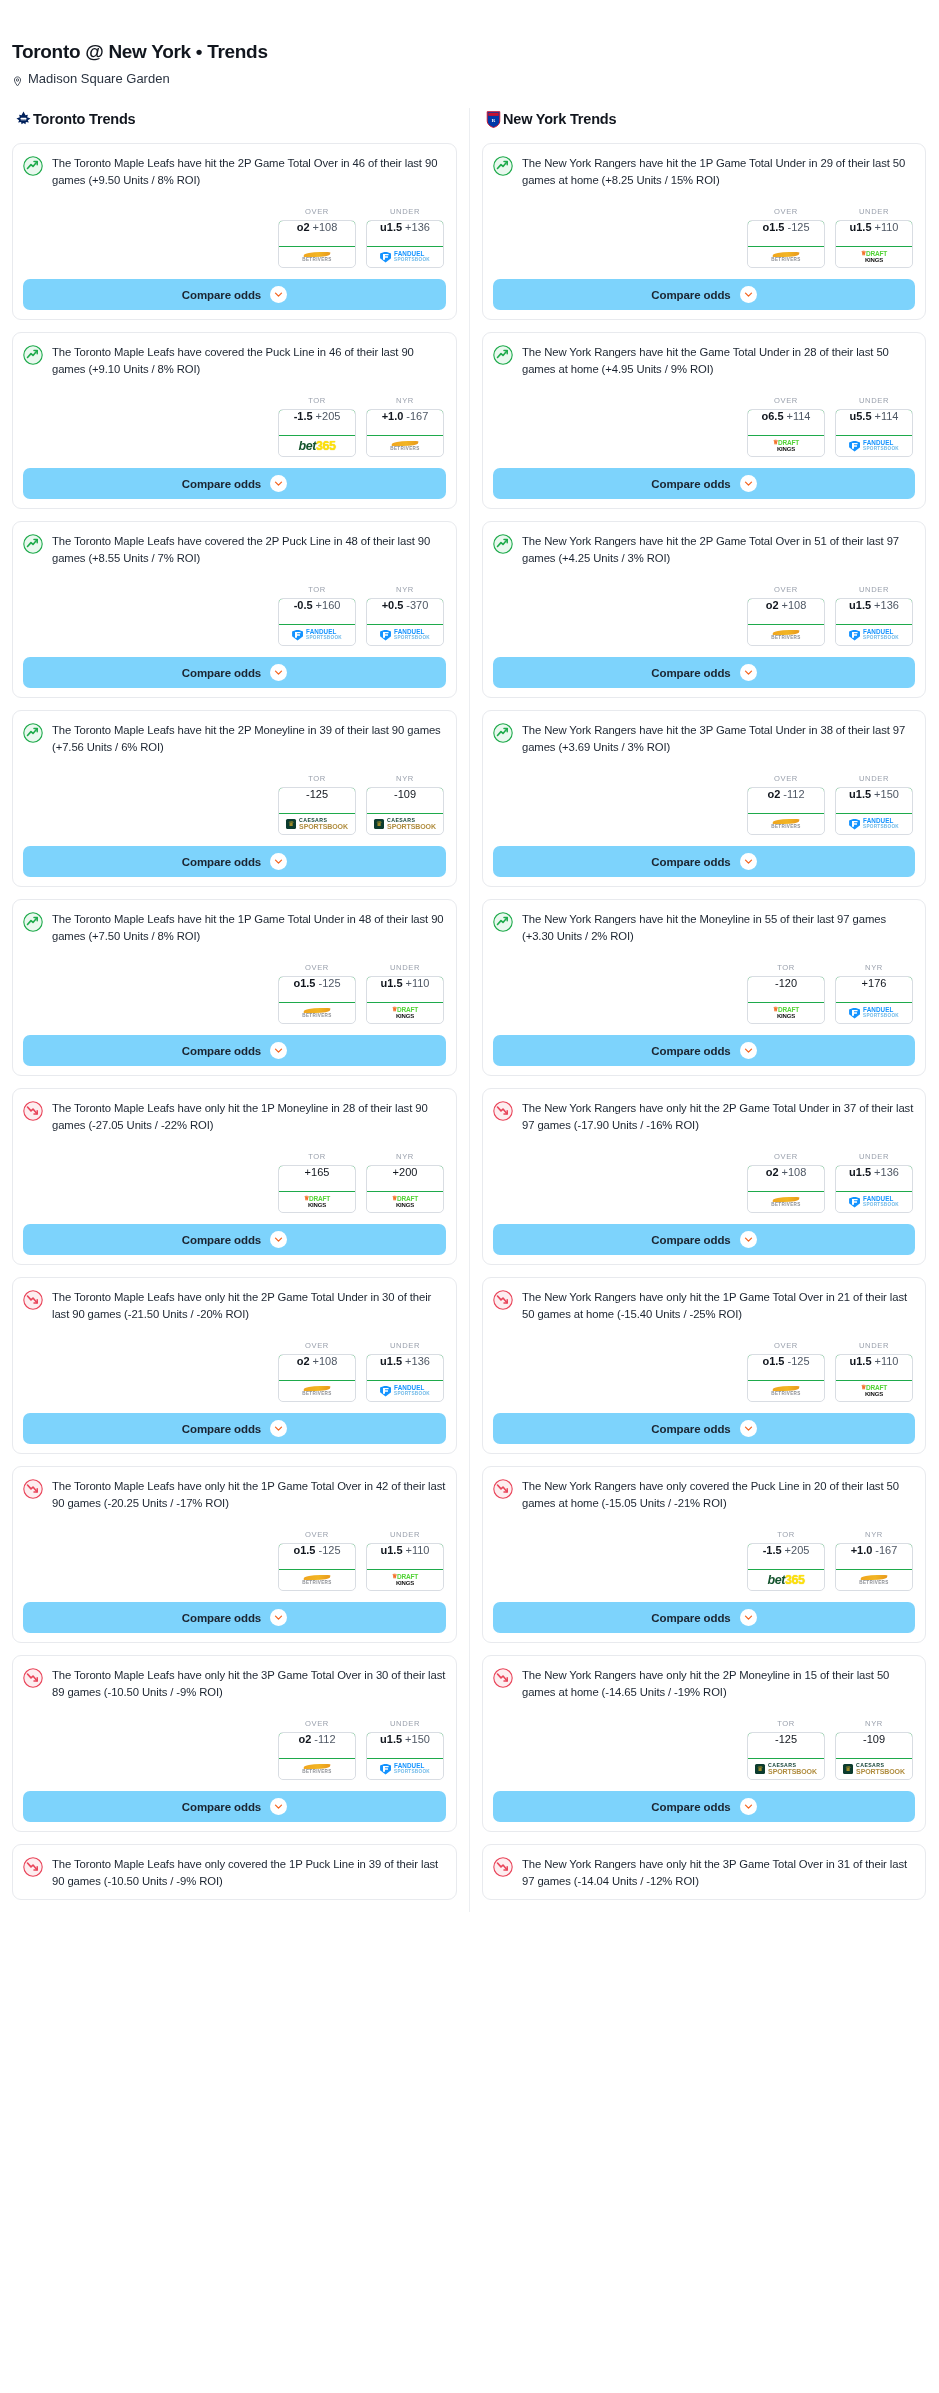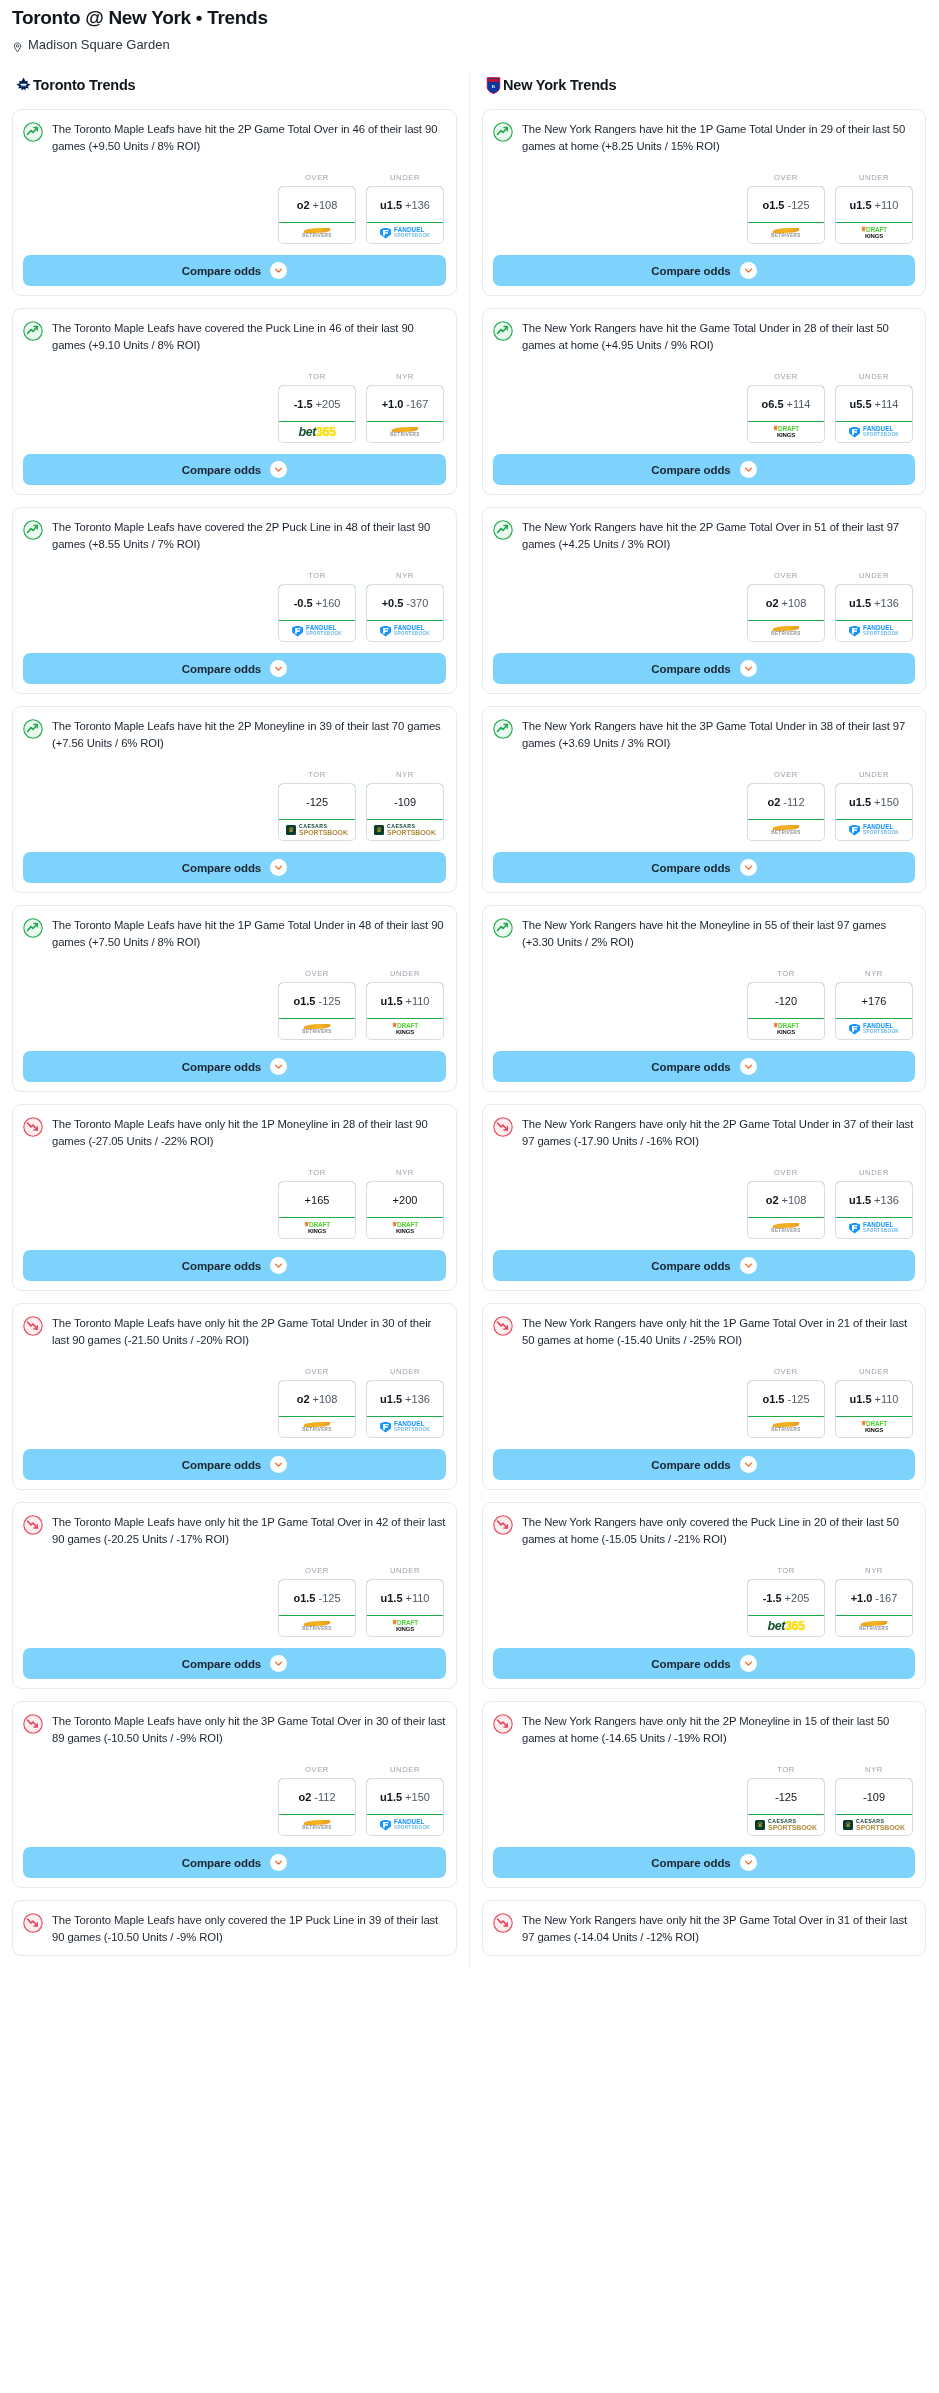"Toronto @ New York •" .header { margin-top: none -> 34px }
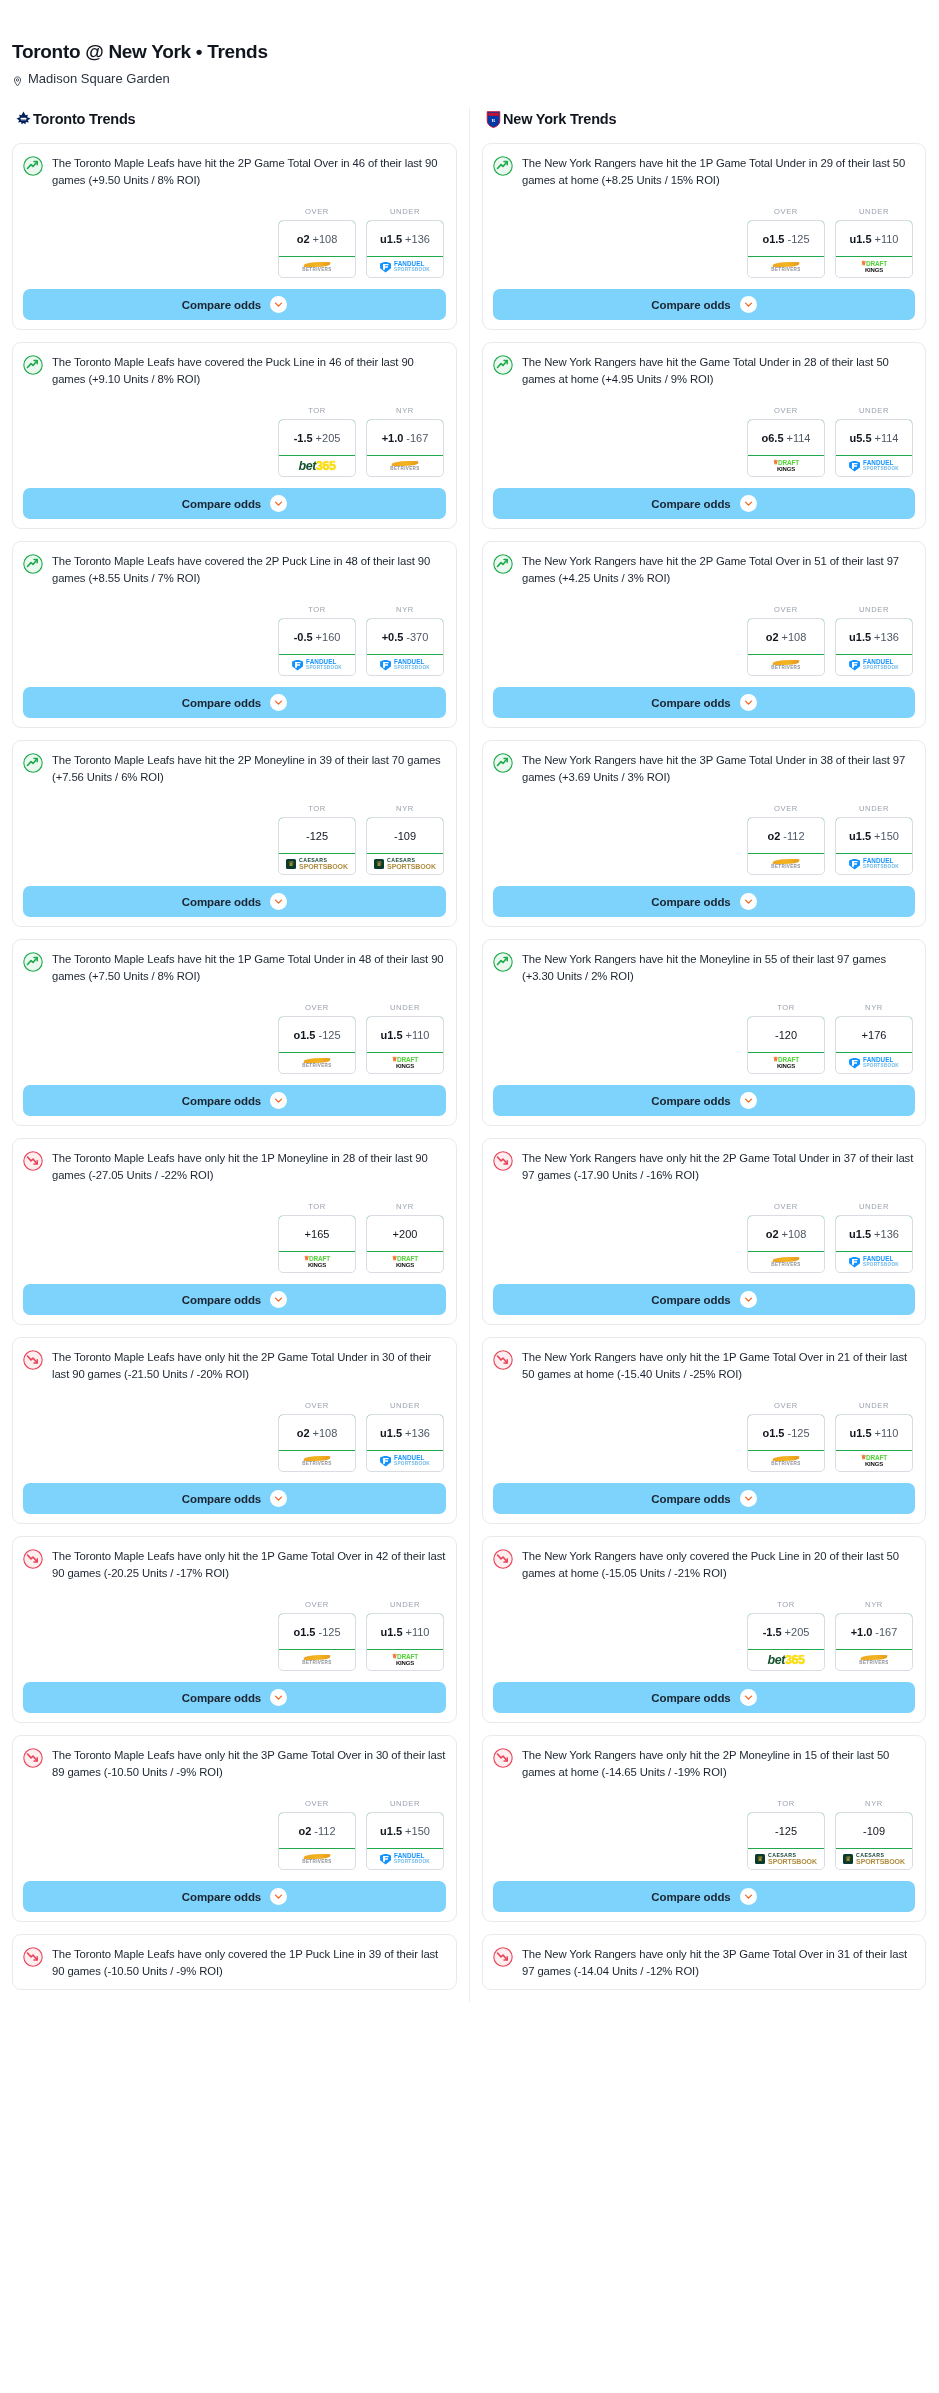"o2" .odds-value { align-items: center -> flex-start; height: 37px -> 27px }
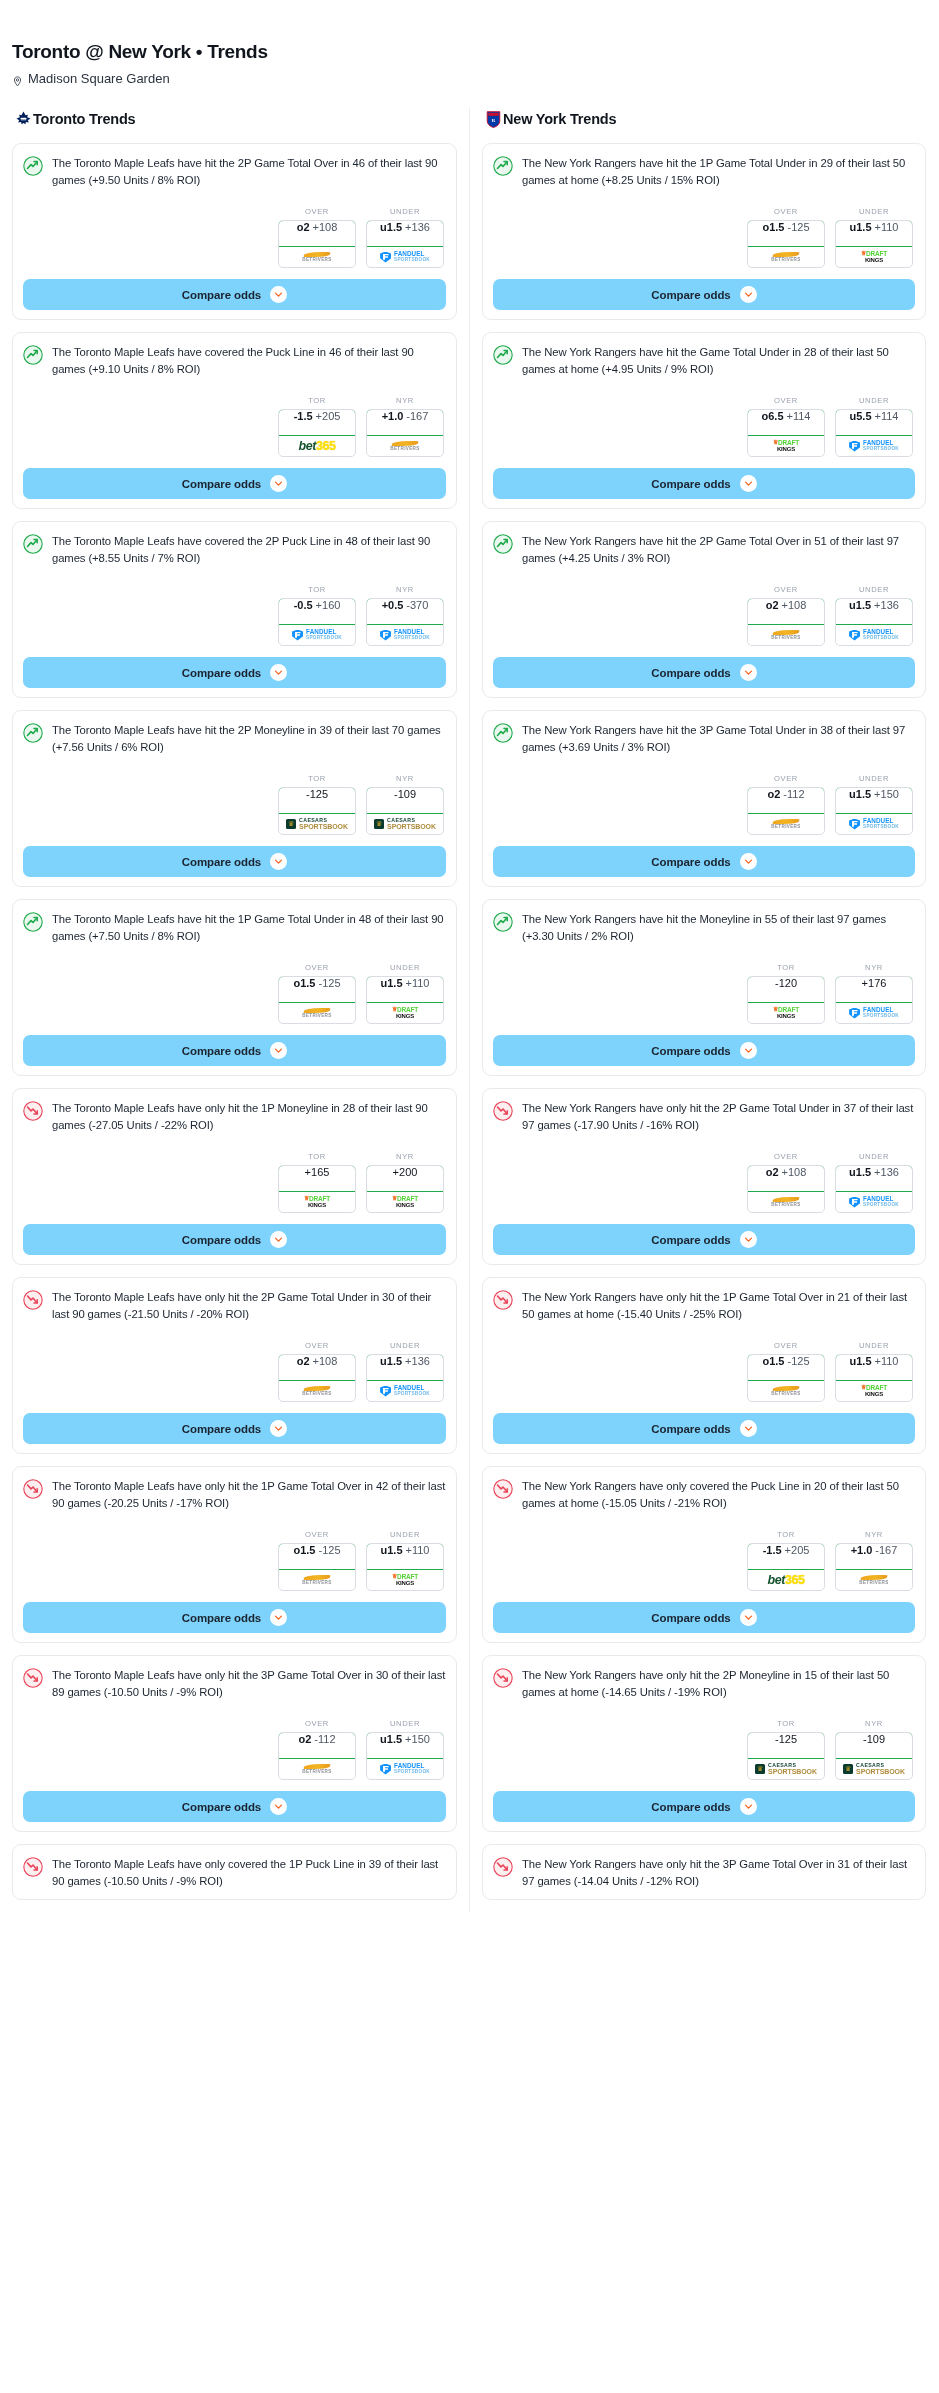"The Toronto Maple Leafs have hit the 2P Moneyline" span.trend-text { text: 70 -> 90 }
